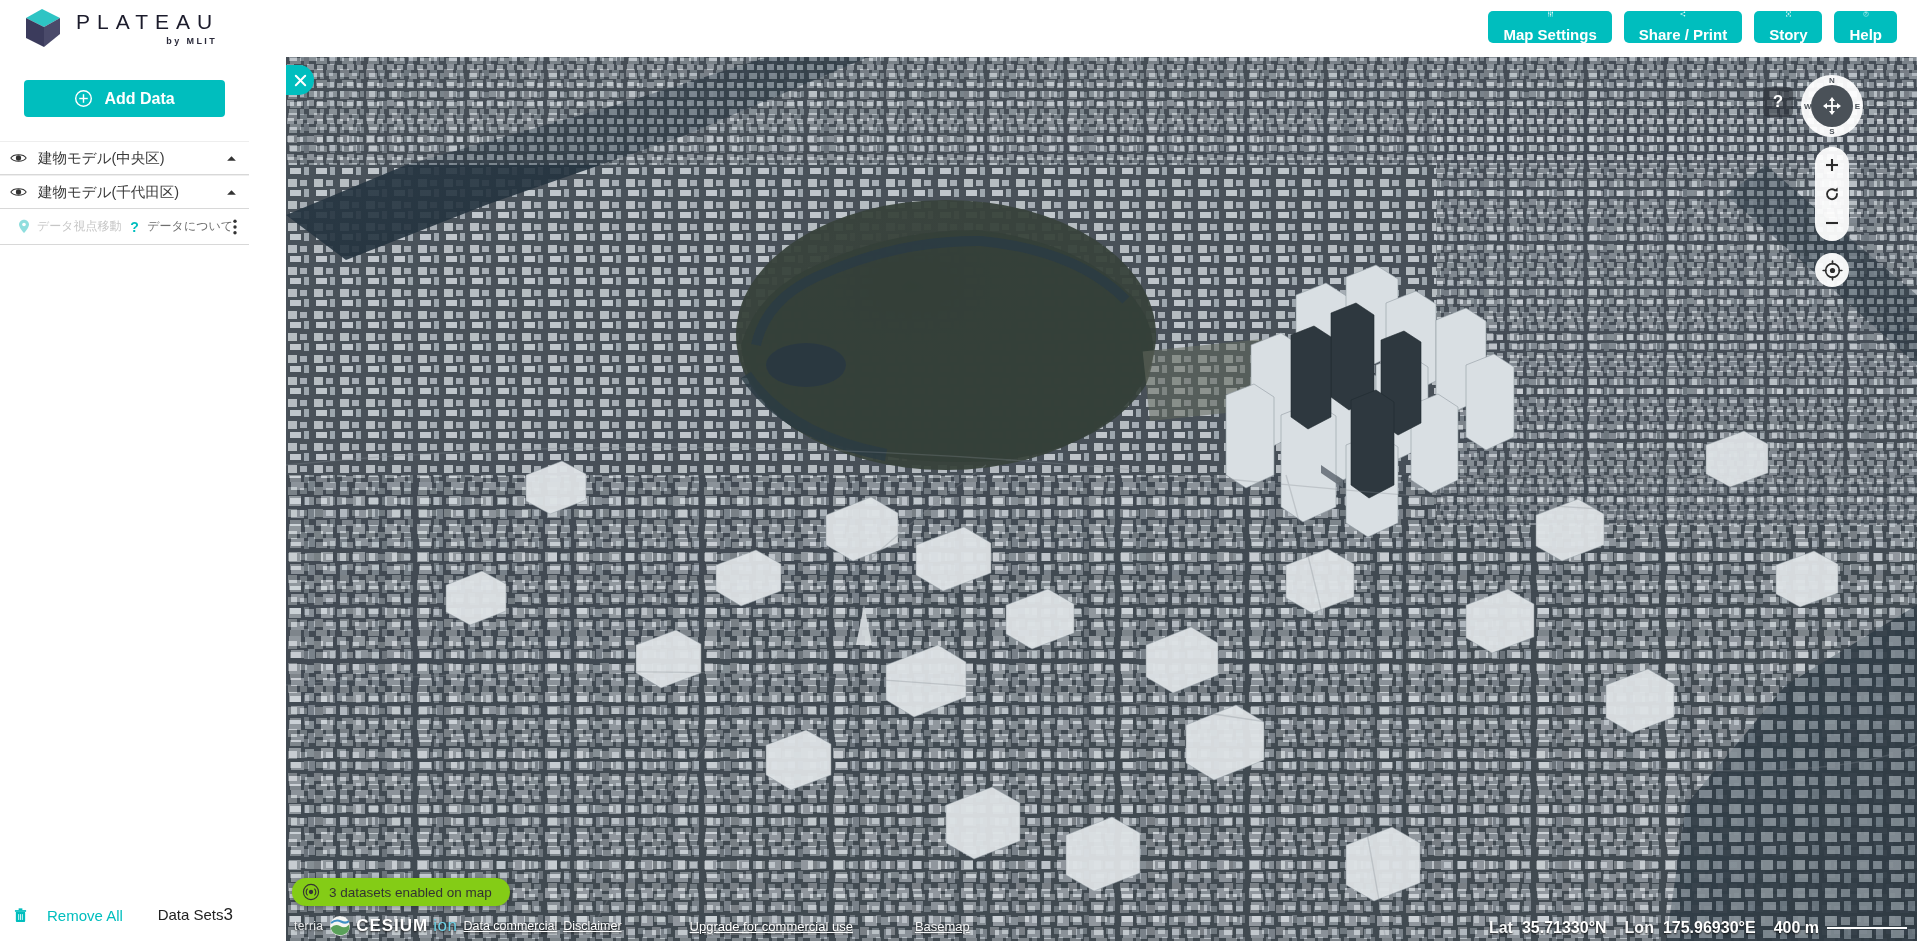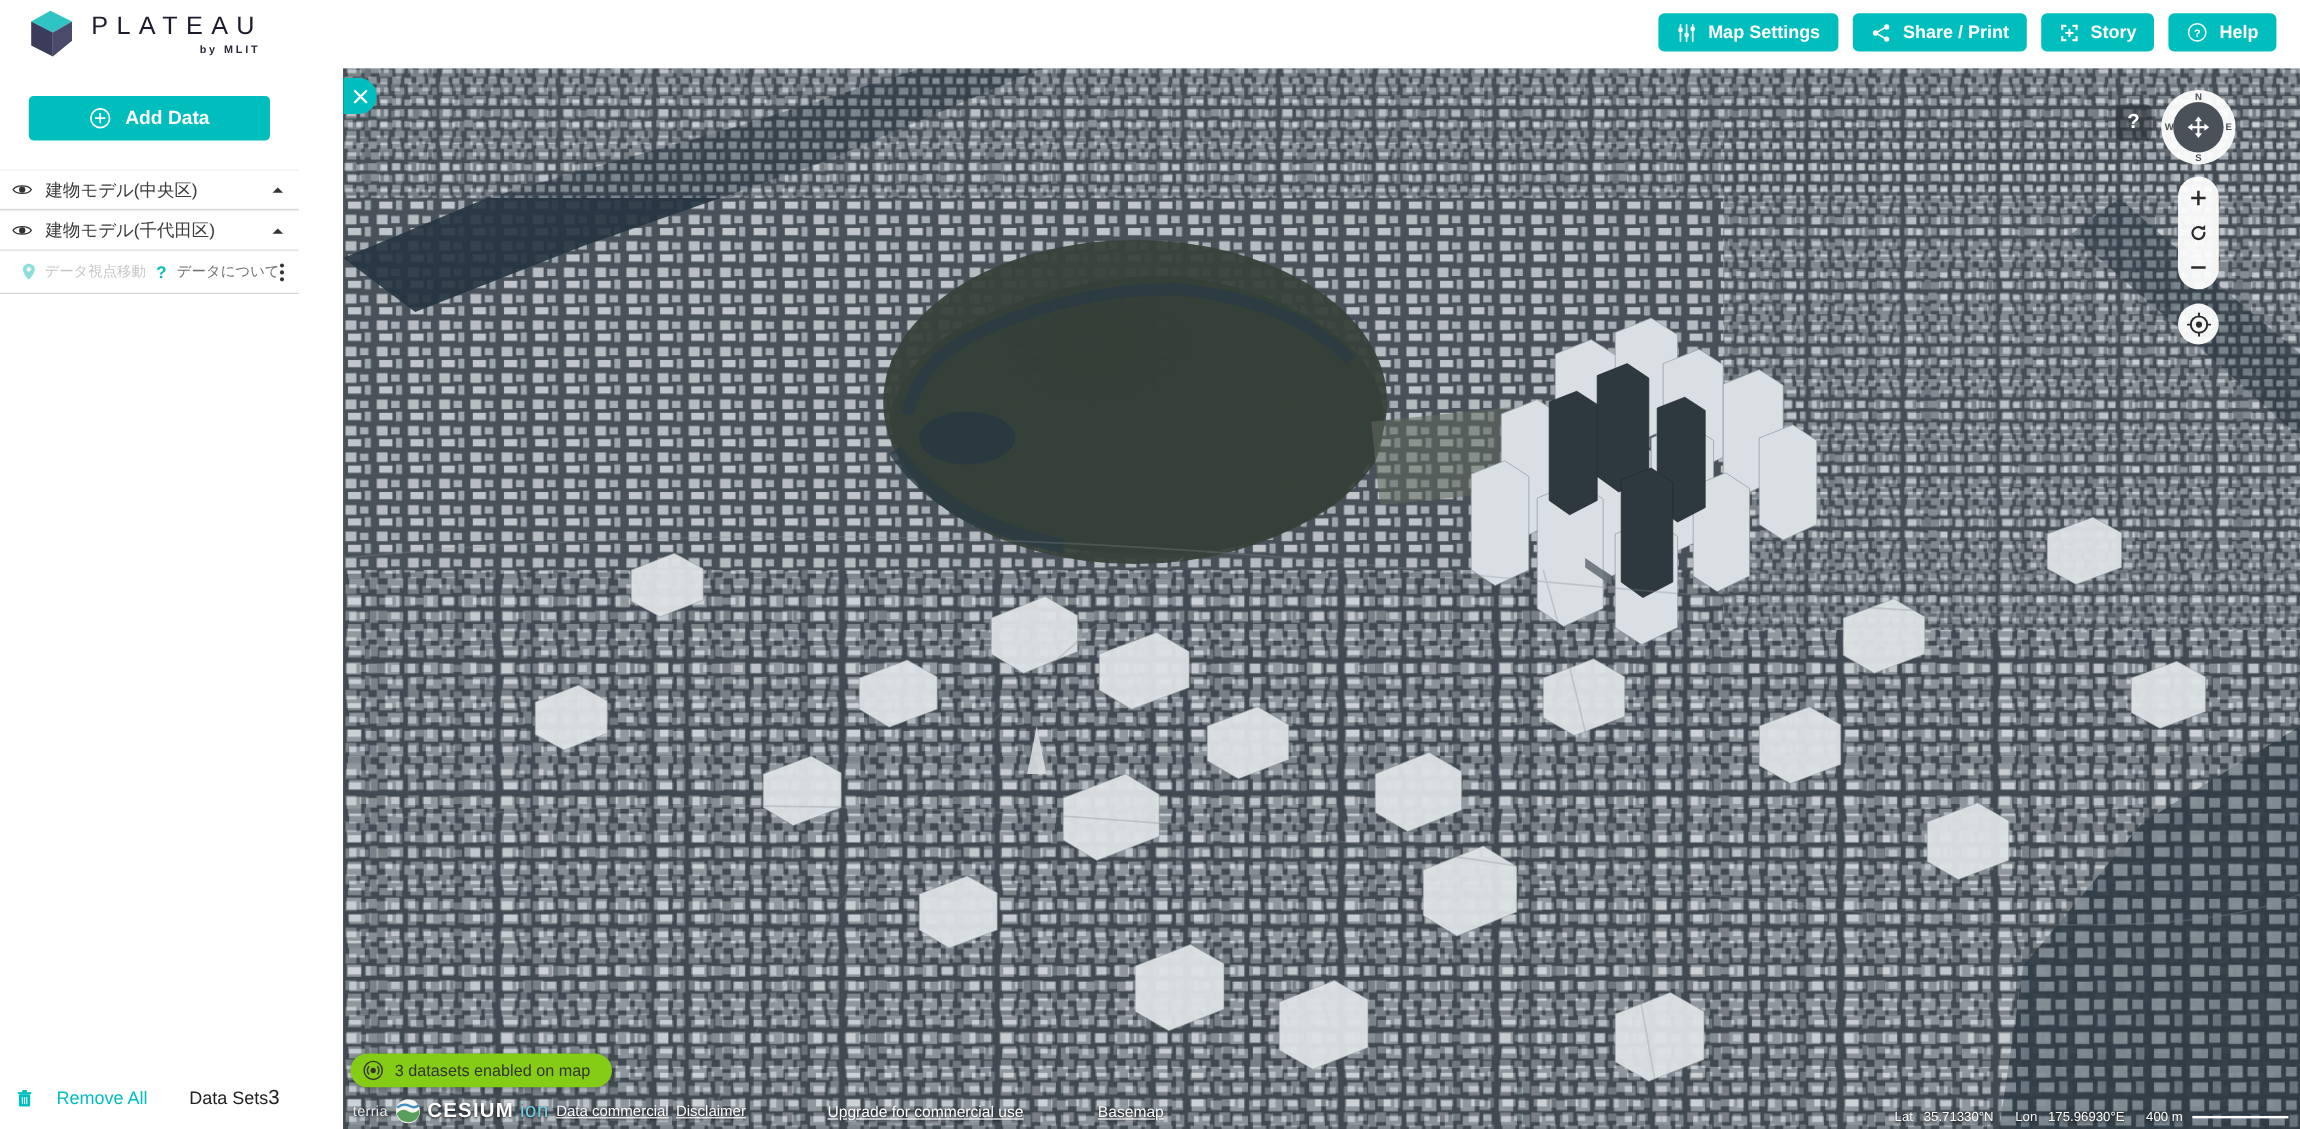"Map Settings" .tbtn { flex-direction: none -> column }
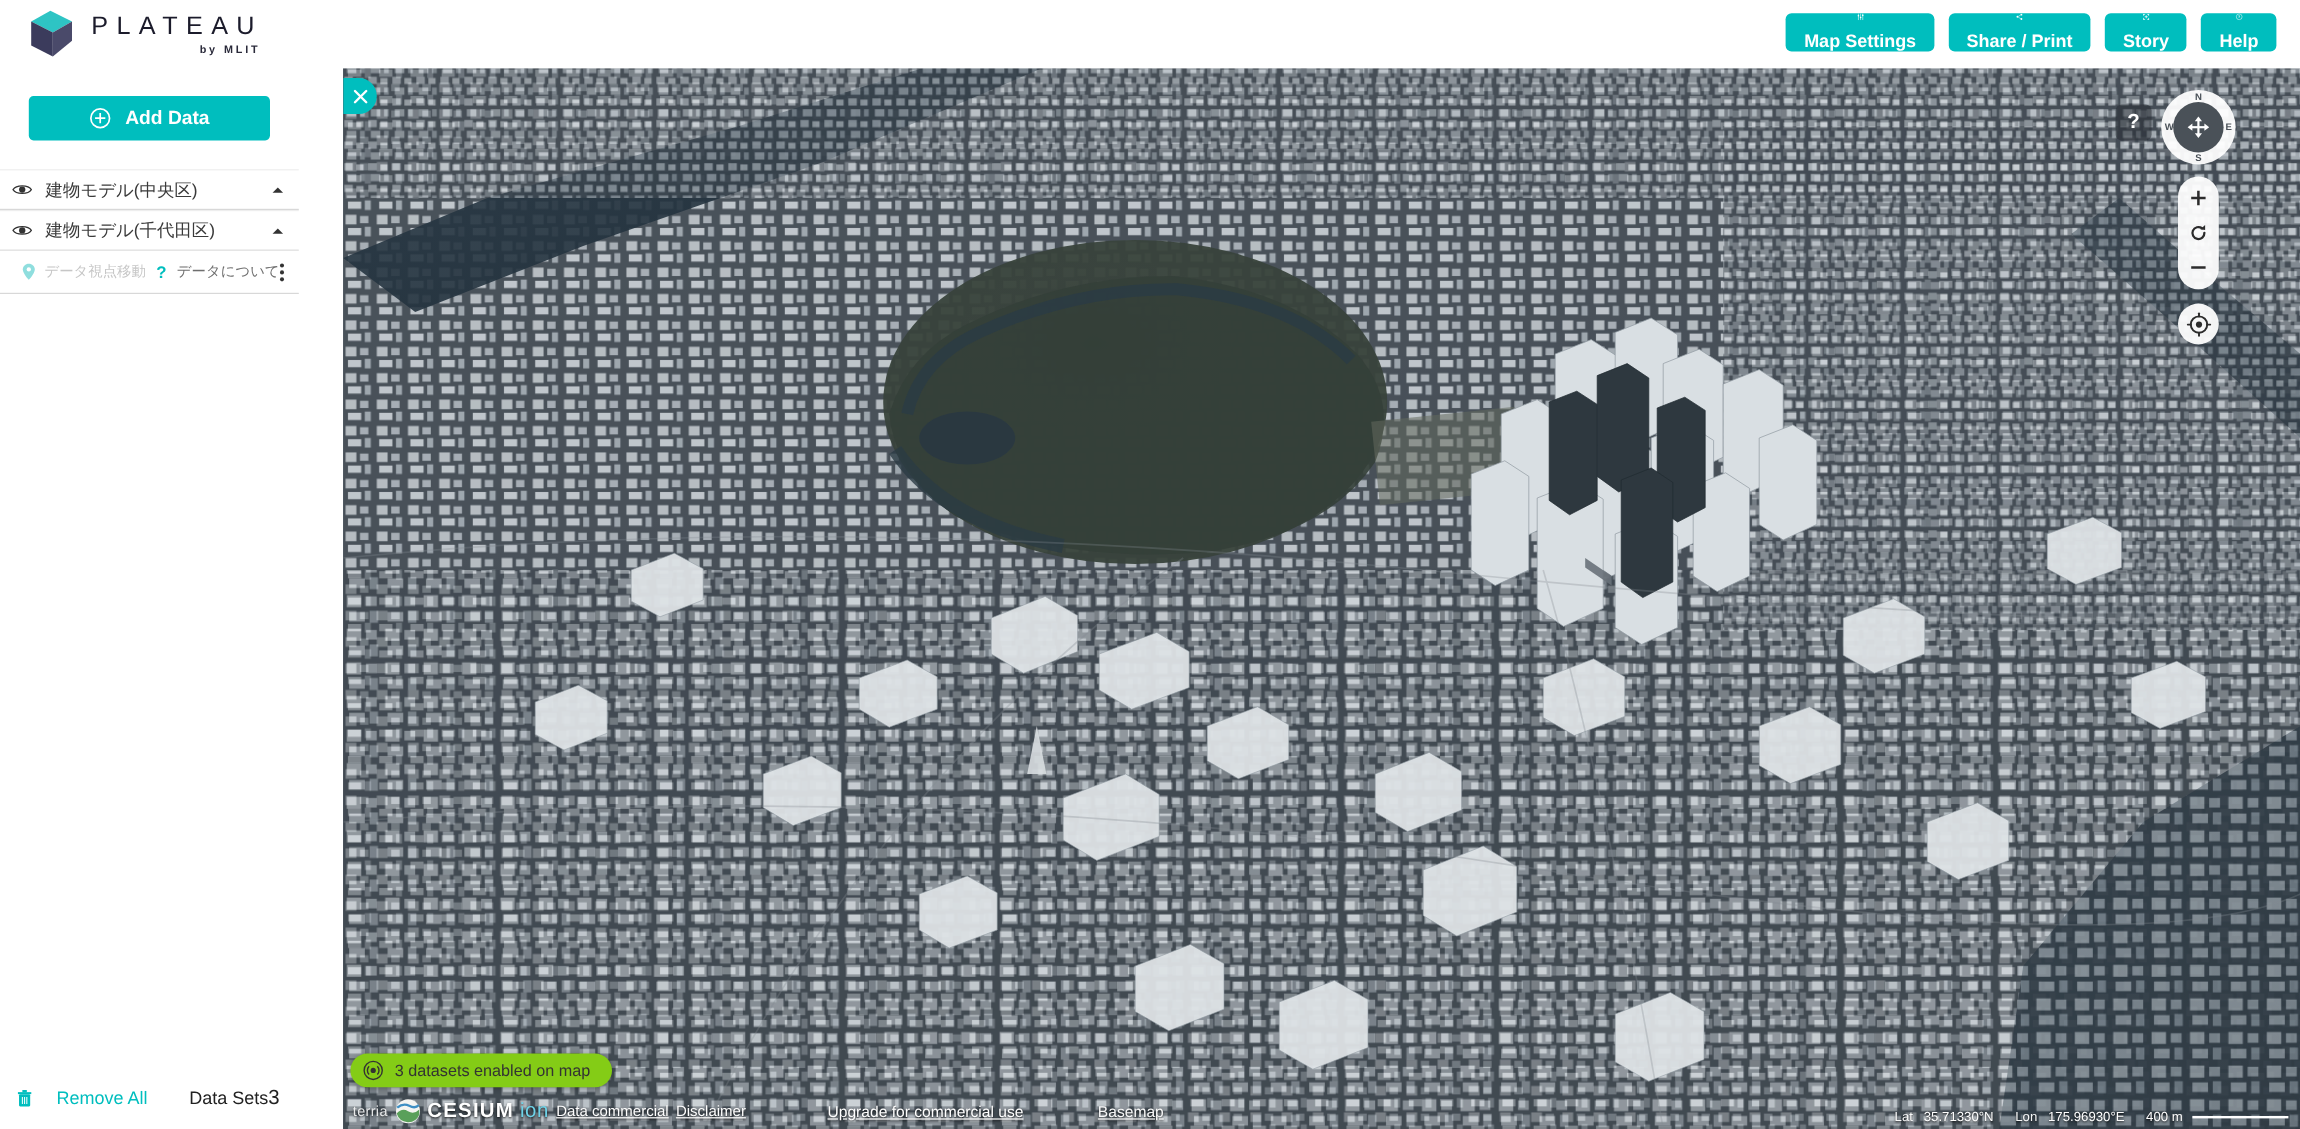"Lat" .coords { font-size: 11px -> 16px; font-weight: none -> bold }
